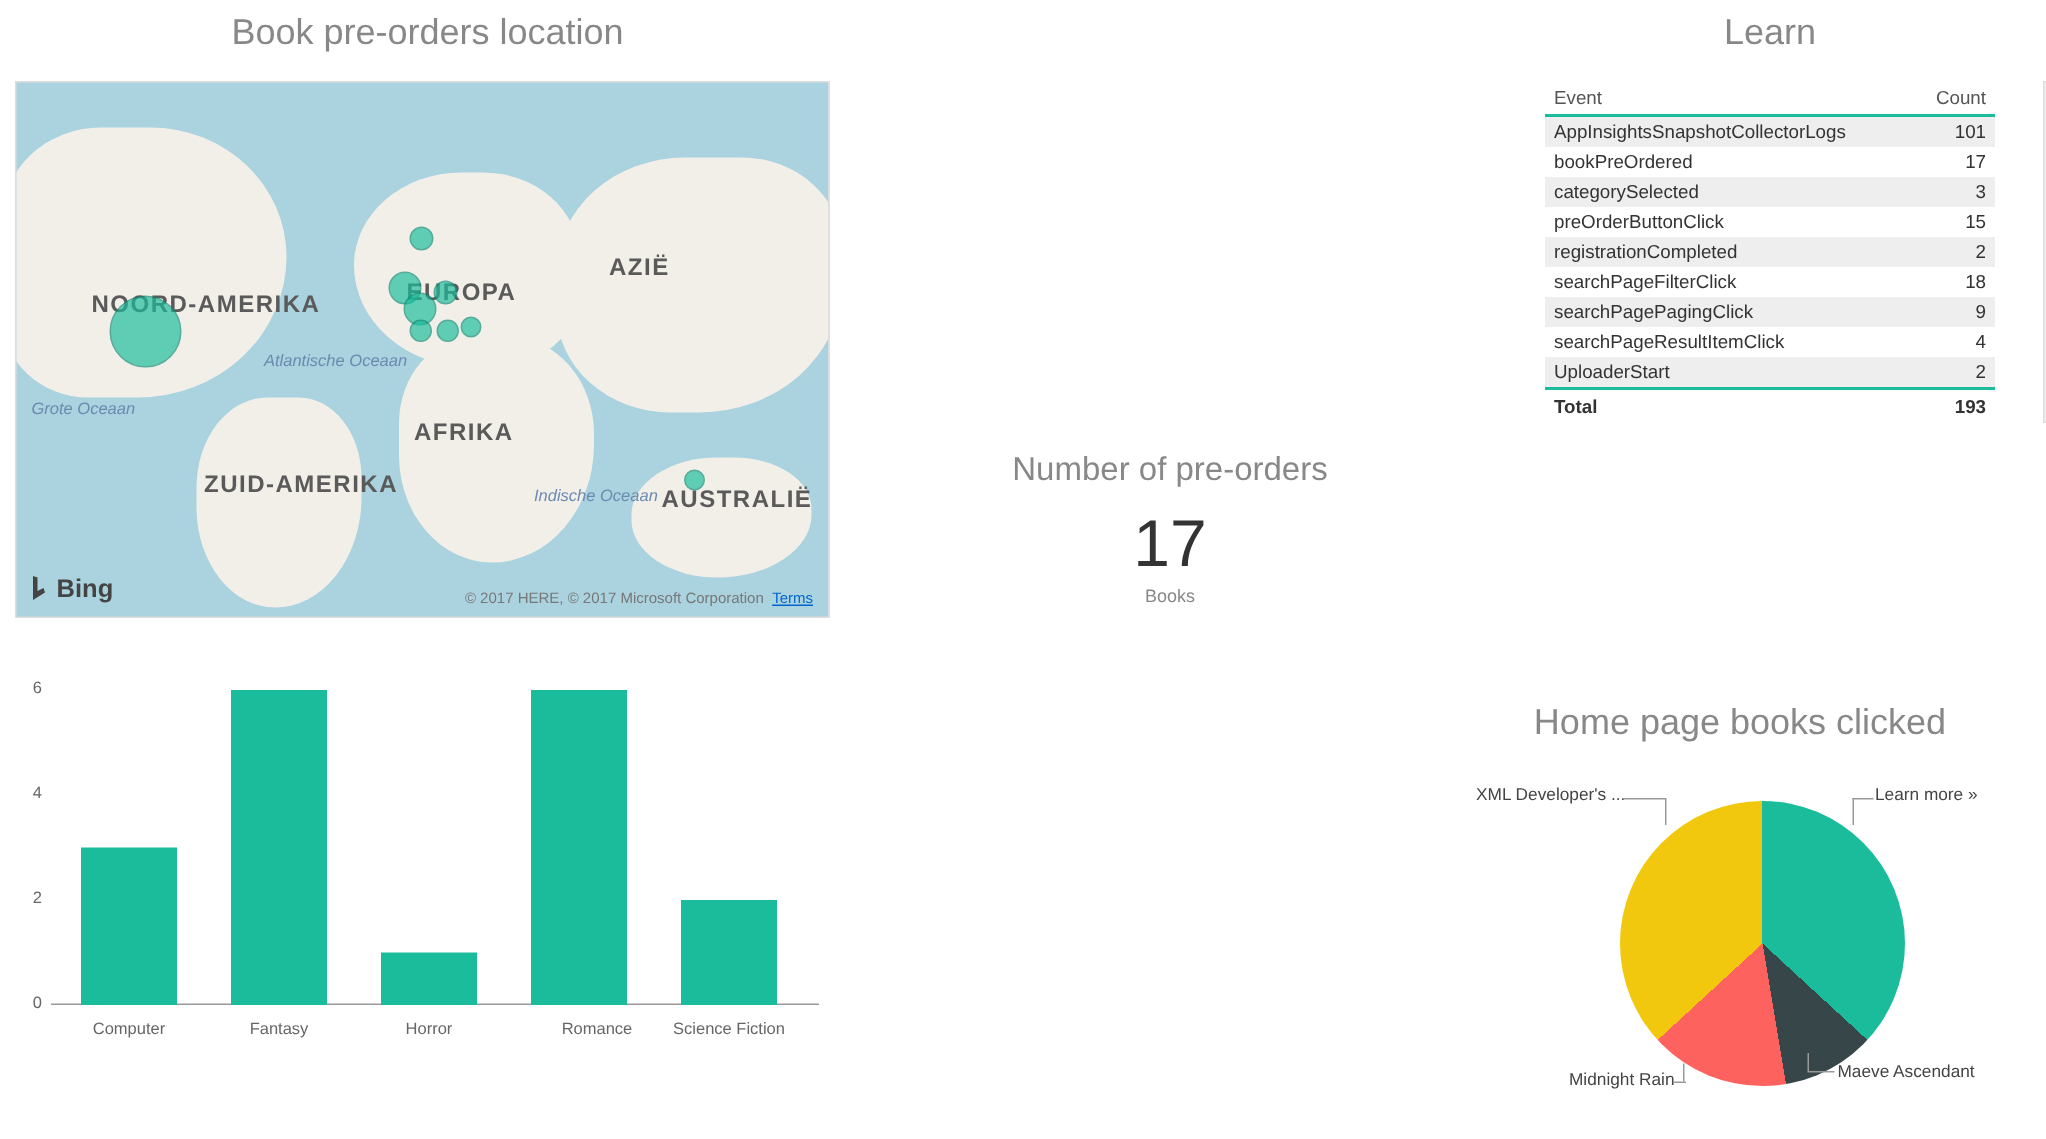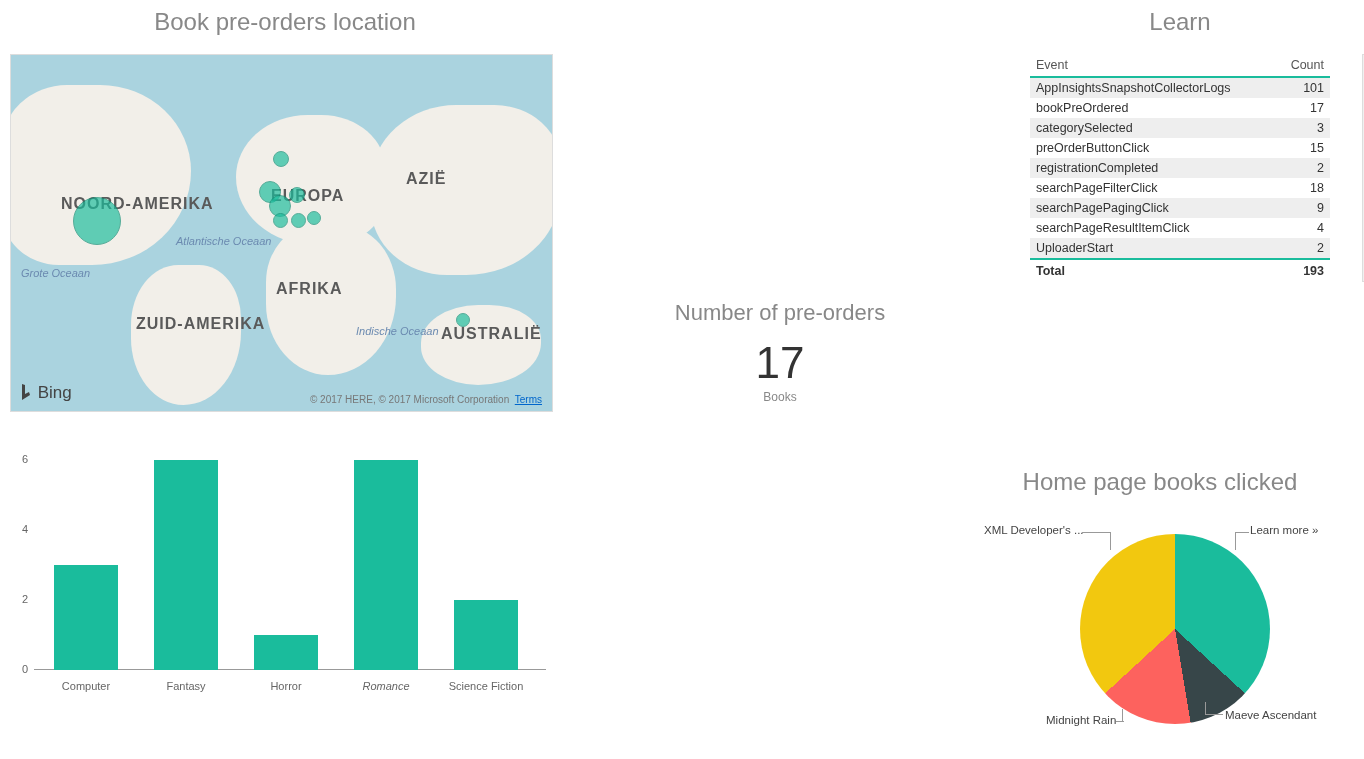"Bing" .bing { font-weight: 400 -> 700 }
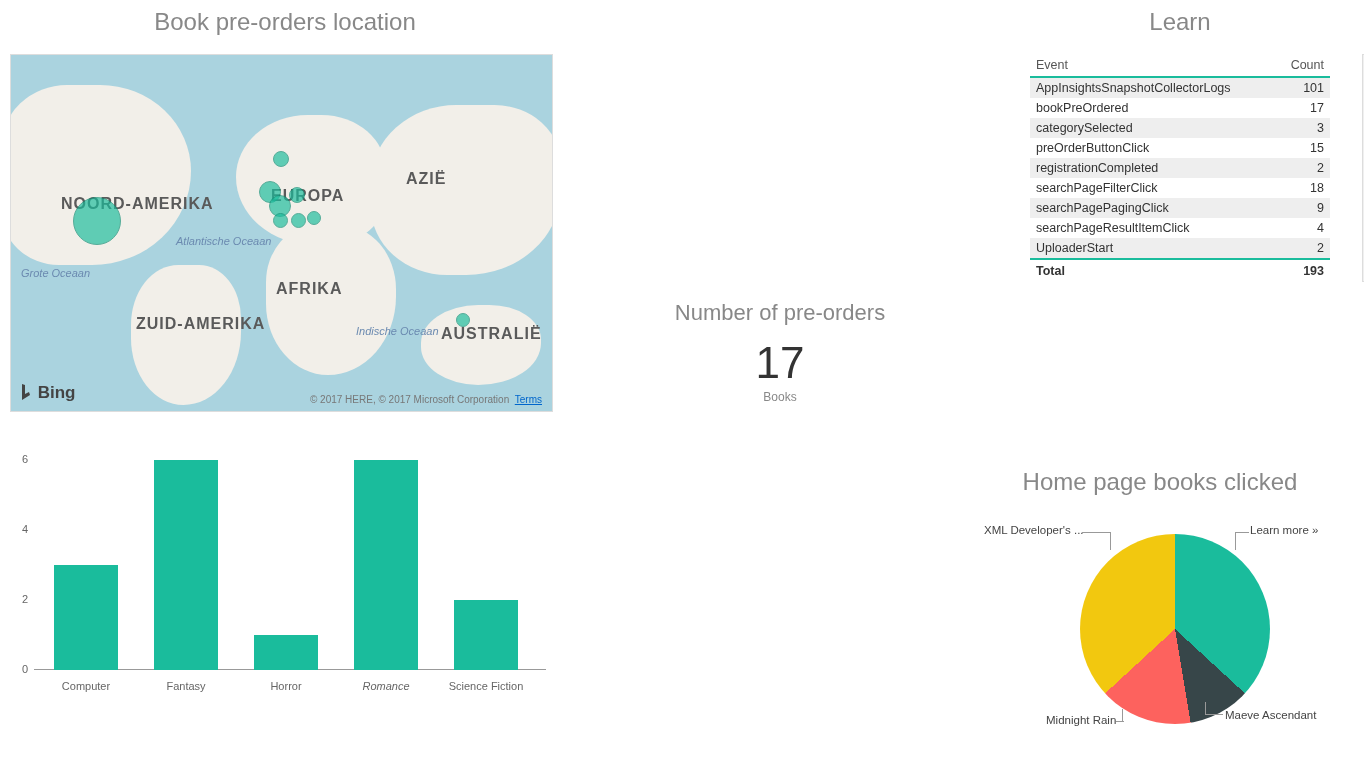"Romance" div.bar-catlabel { font-style: italic -> none; left: 320px -> 332px }
